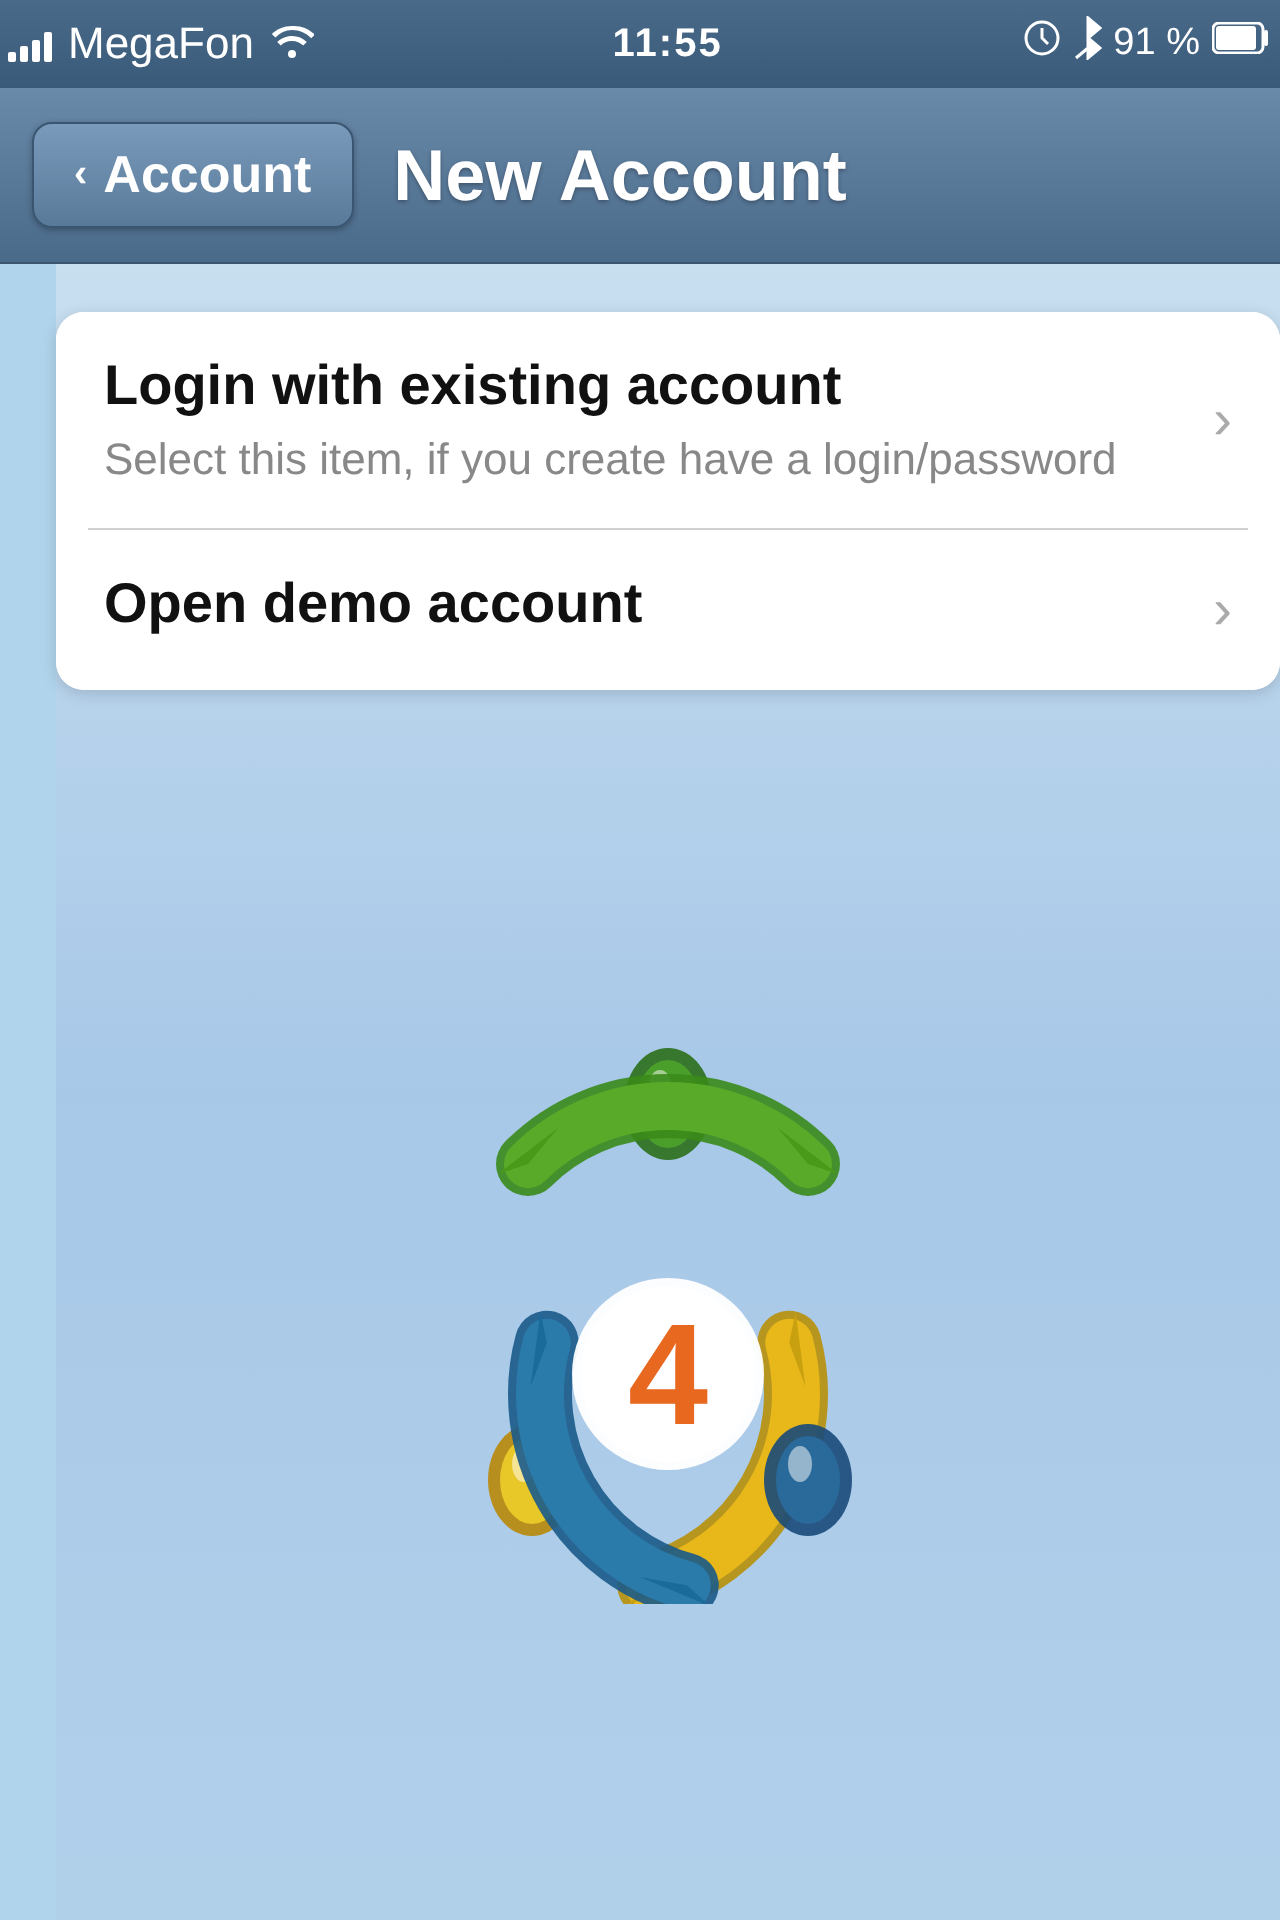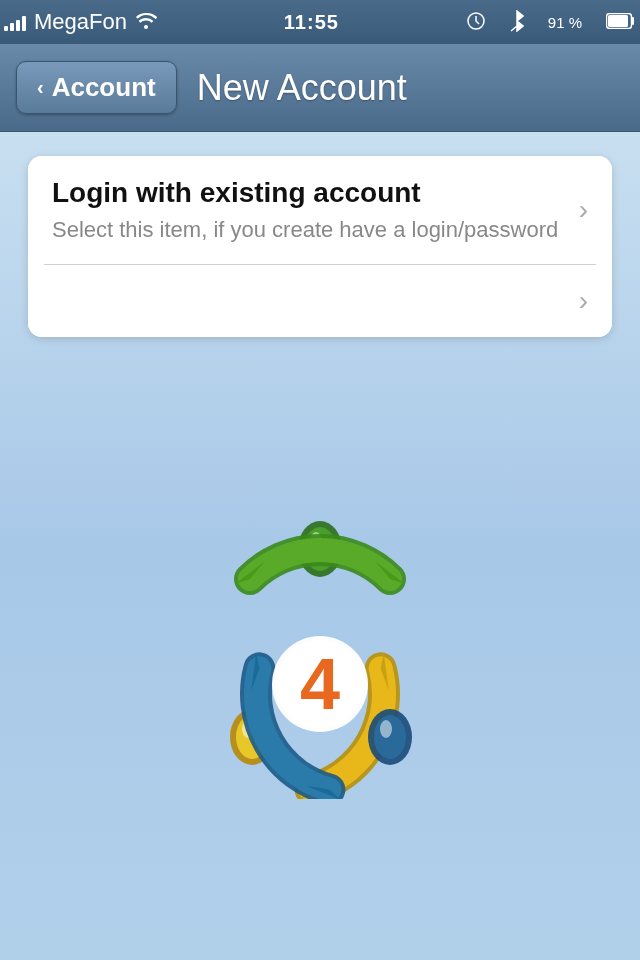"91 %" .status-right { font-size: 15px -> 19px; gap: 24px -> 6px }
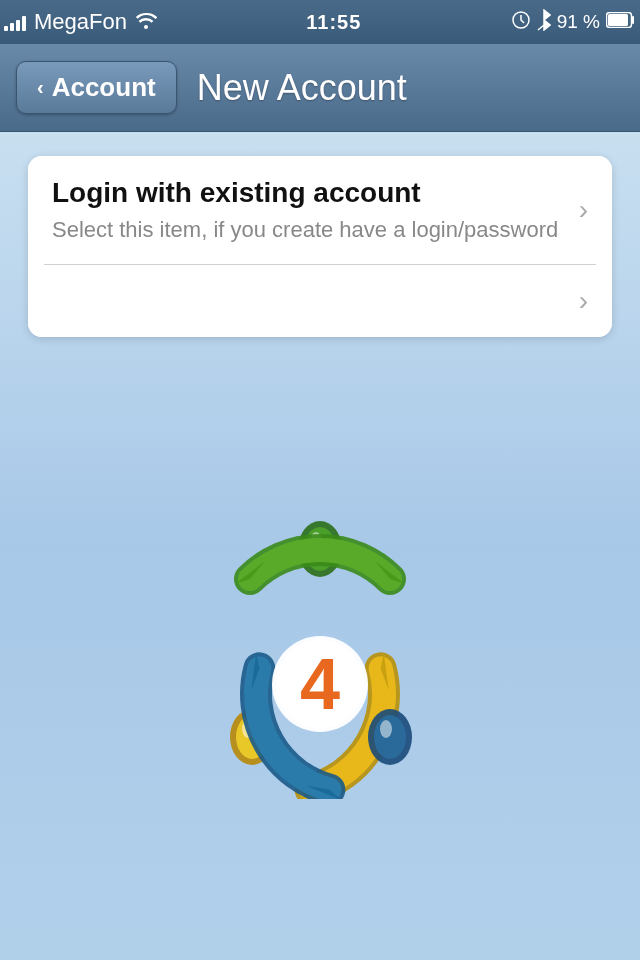"New Account" .nav-title { font-weight: 400 -> 700 }
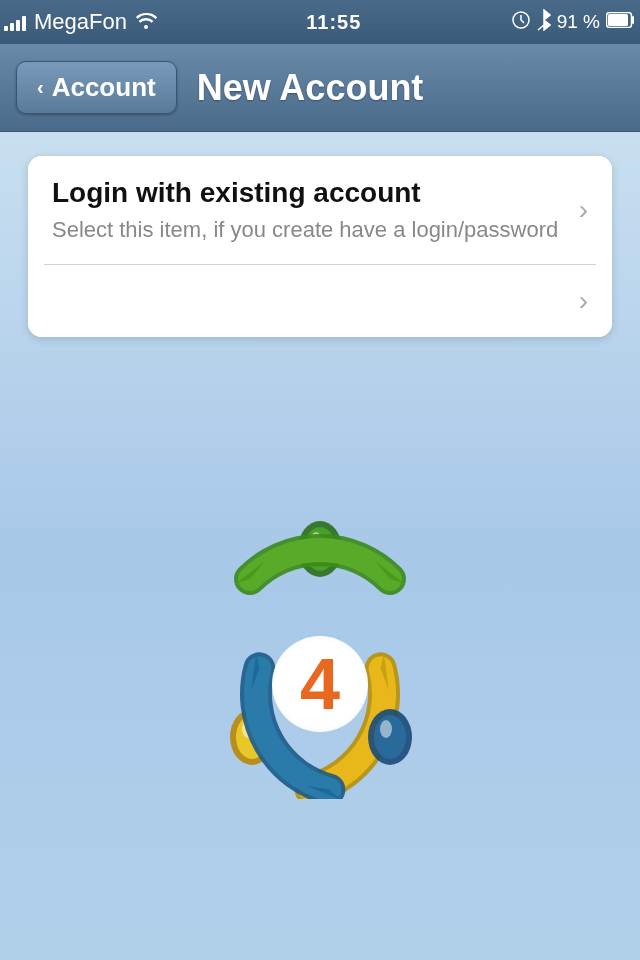"Login with existing account" .main-content { margin-left: none -> 28px; padding: 24px 28px -> 24px 0 }
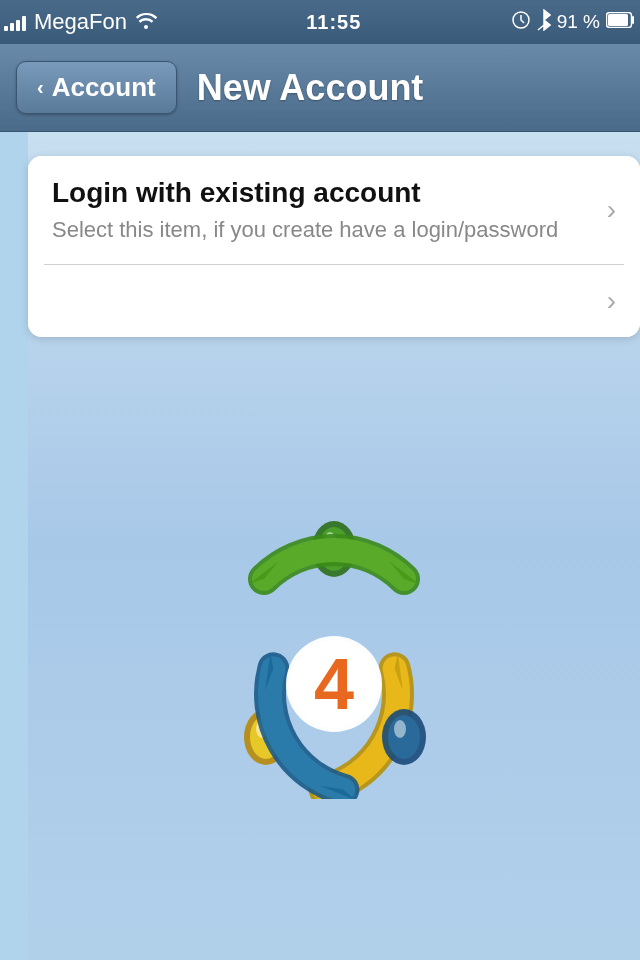"Open demo account" div.menu-item-title { html: none -> <div>Open demo account</div> }
